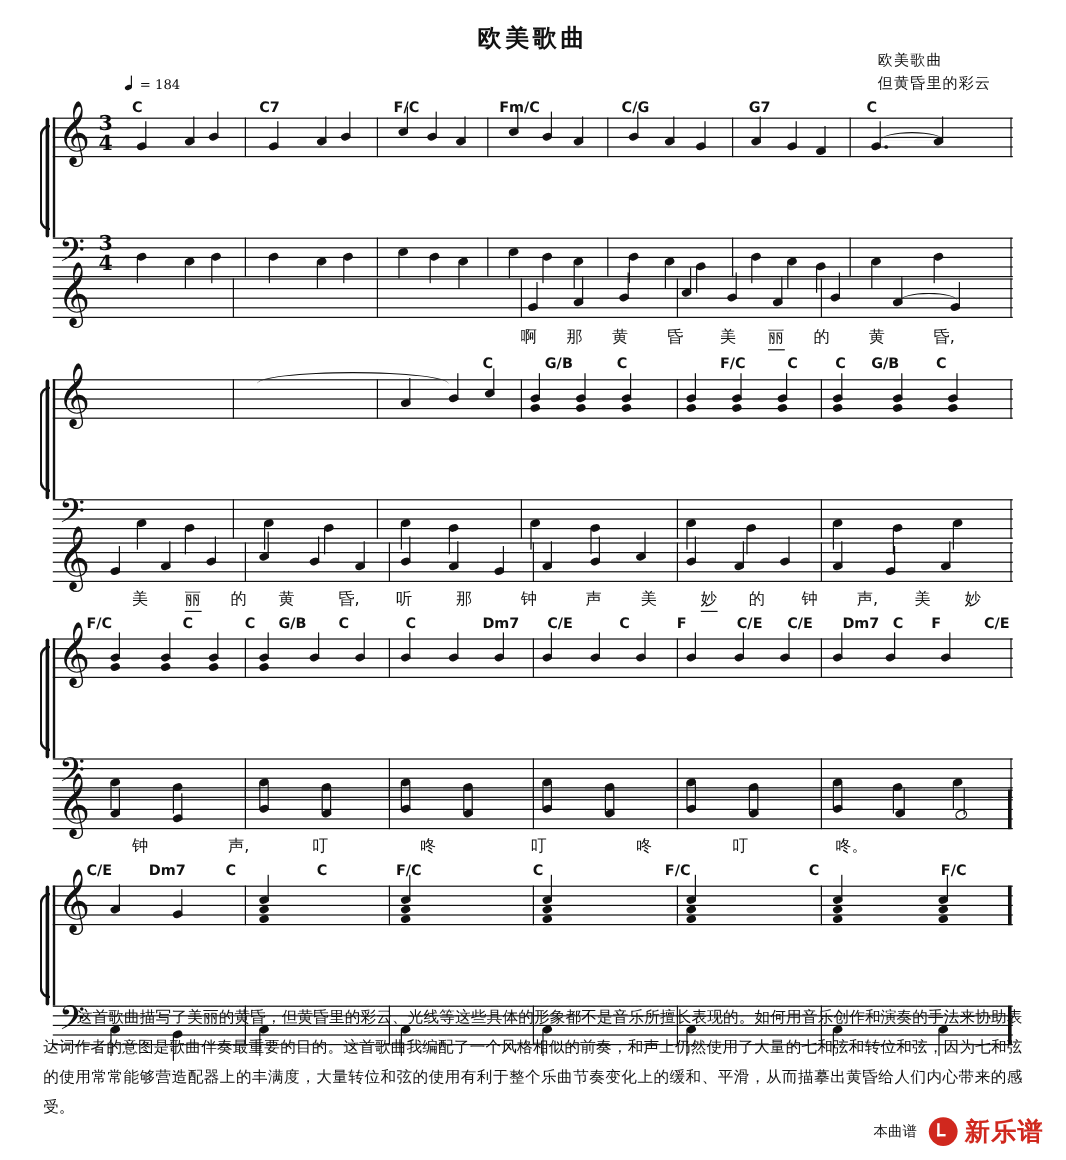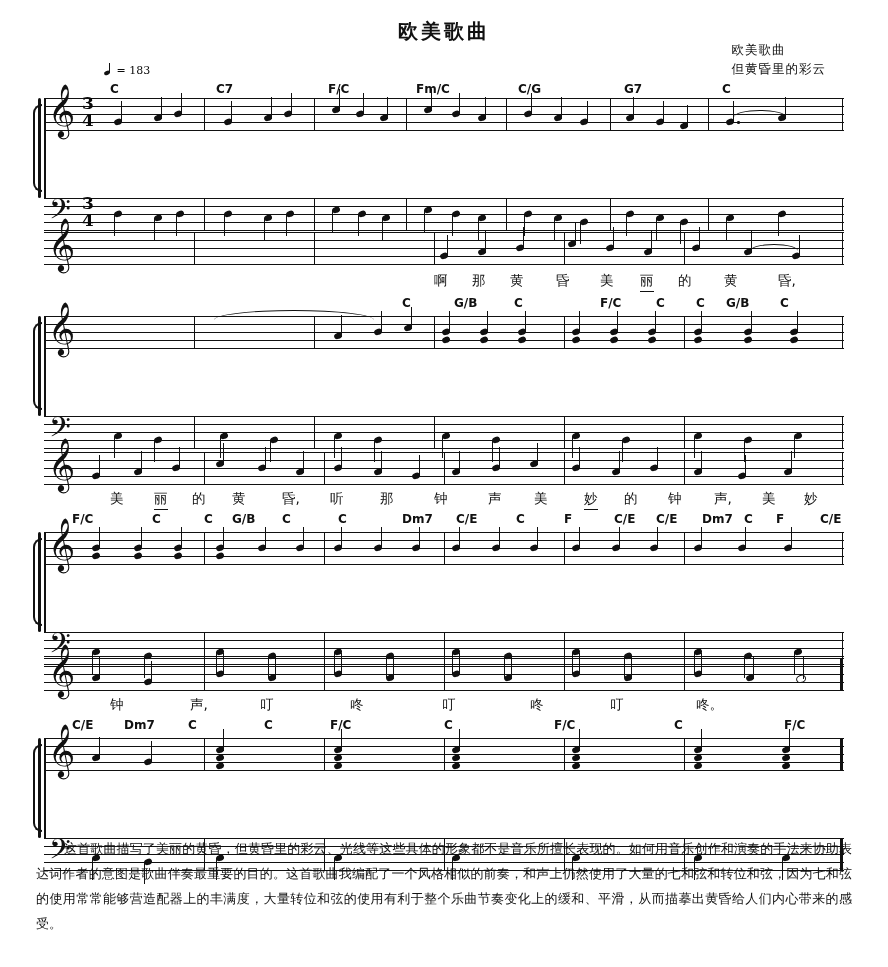"= 183" span { text: 183 -> 184 }
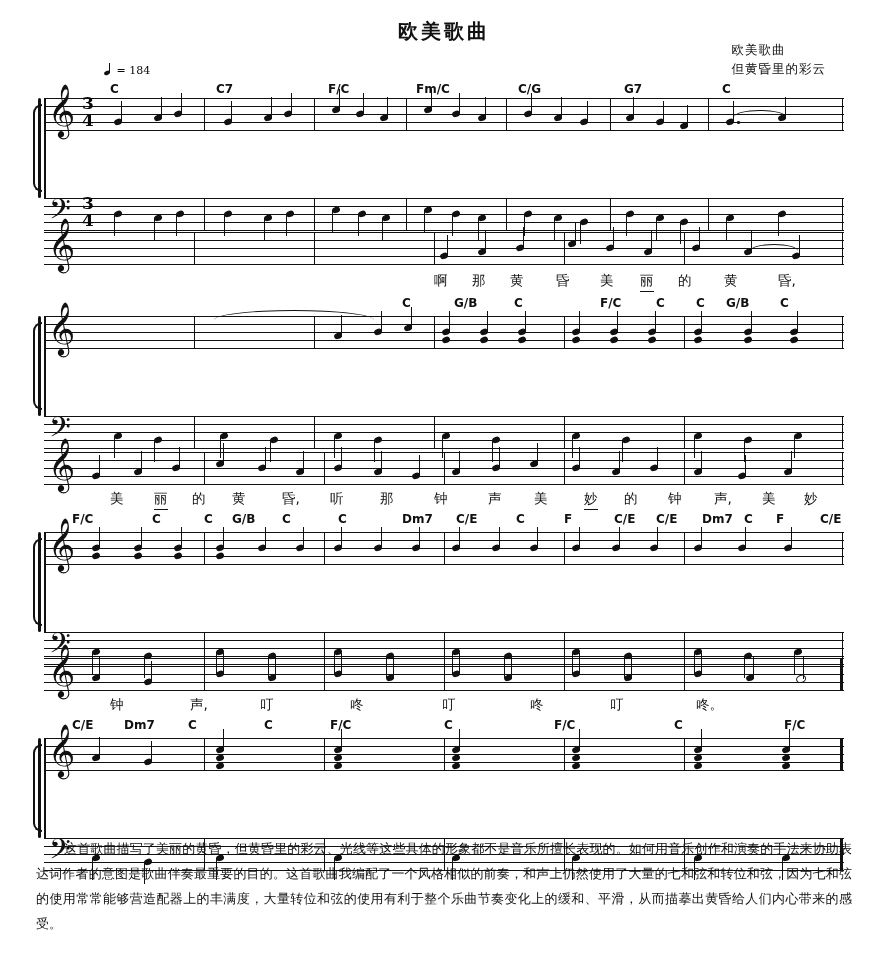"本曲谱" div.footer { html: none -> <div> <span>本曲谱</span> <span></span> <span>新乐谱</span> </div> }
